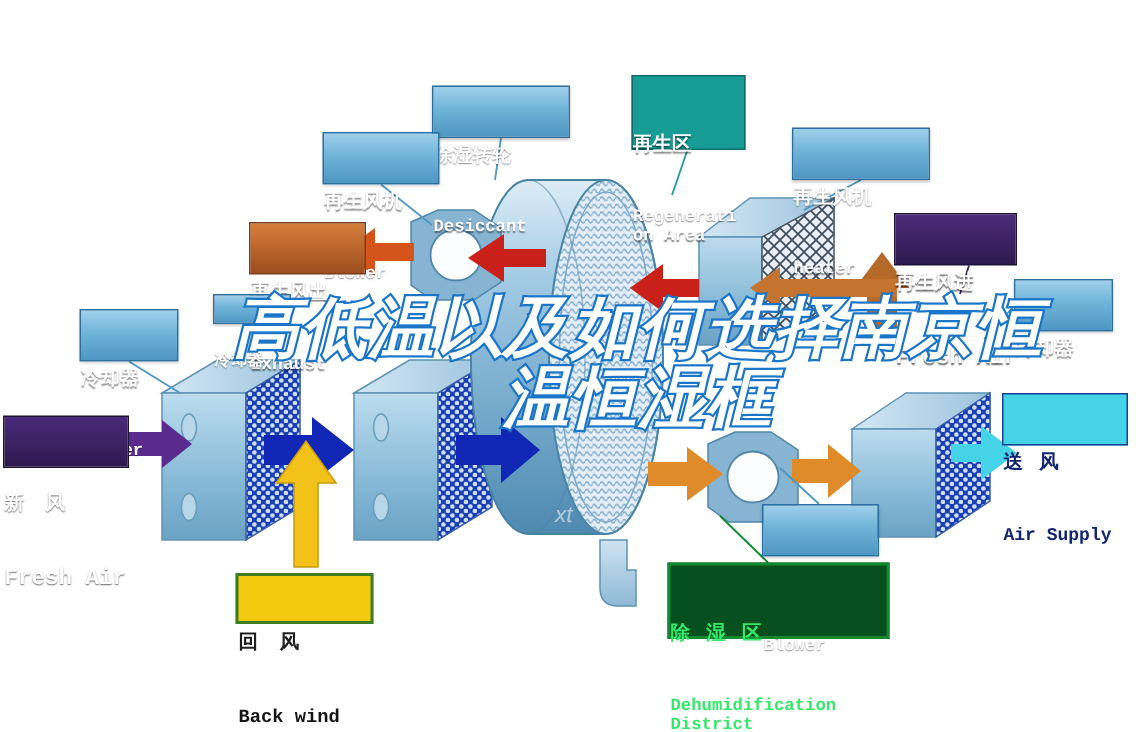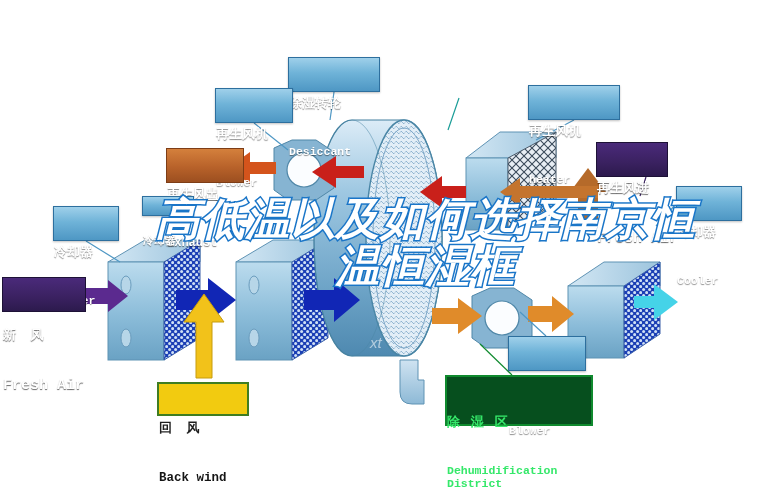"再生区" div.lbl { html: none -> <div> <span>再生区</span> <span>Regenerati on Area</span> </div> }
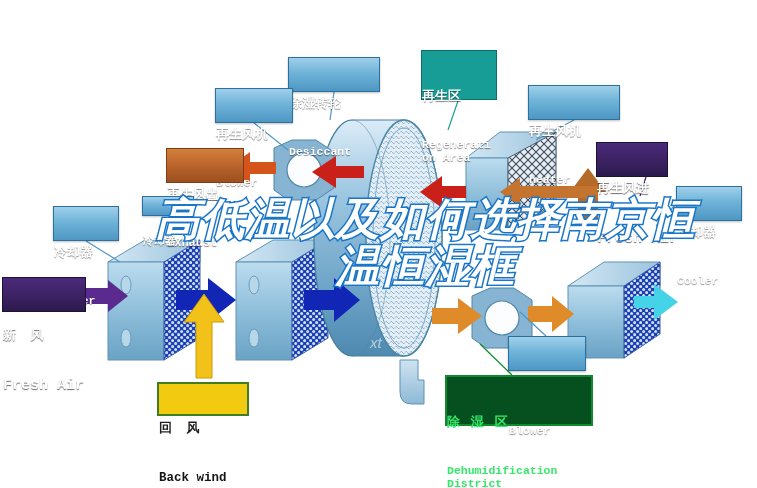"再生风进" div.lbl { width: 72px -> 82px }
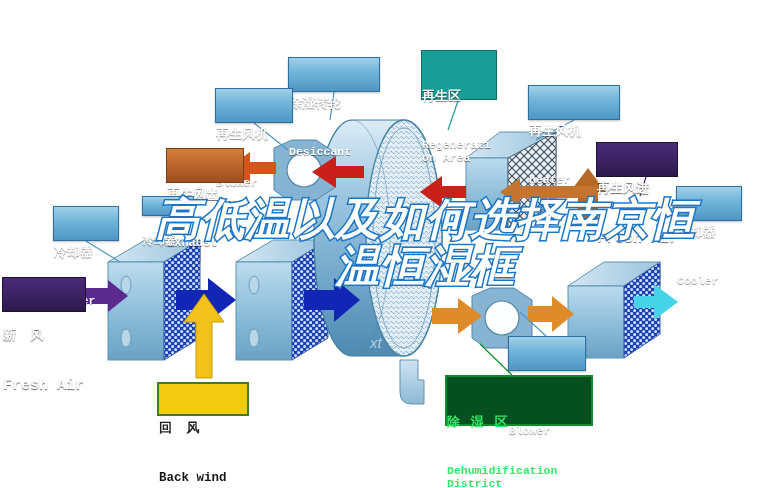"送 风" div.lbl { html: none -> <div> <span>送 风</span> <span>Air Supply</span> </div> }
